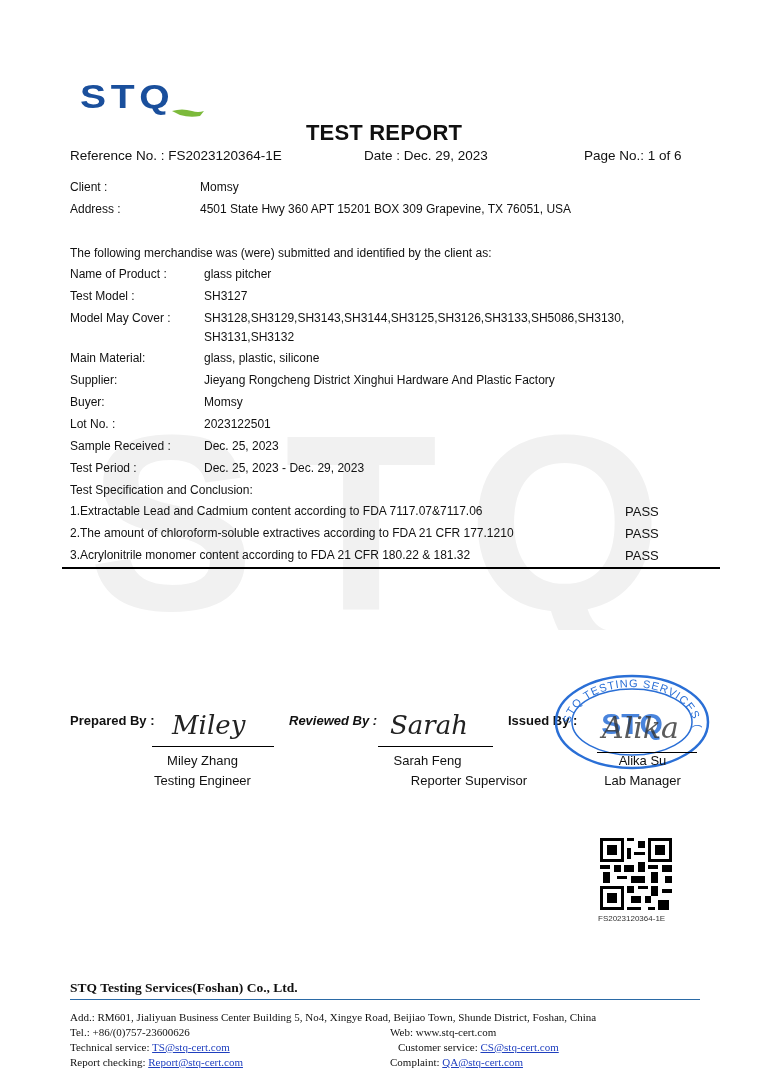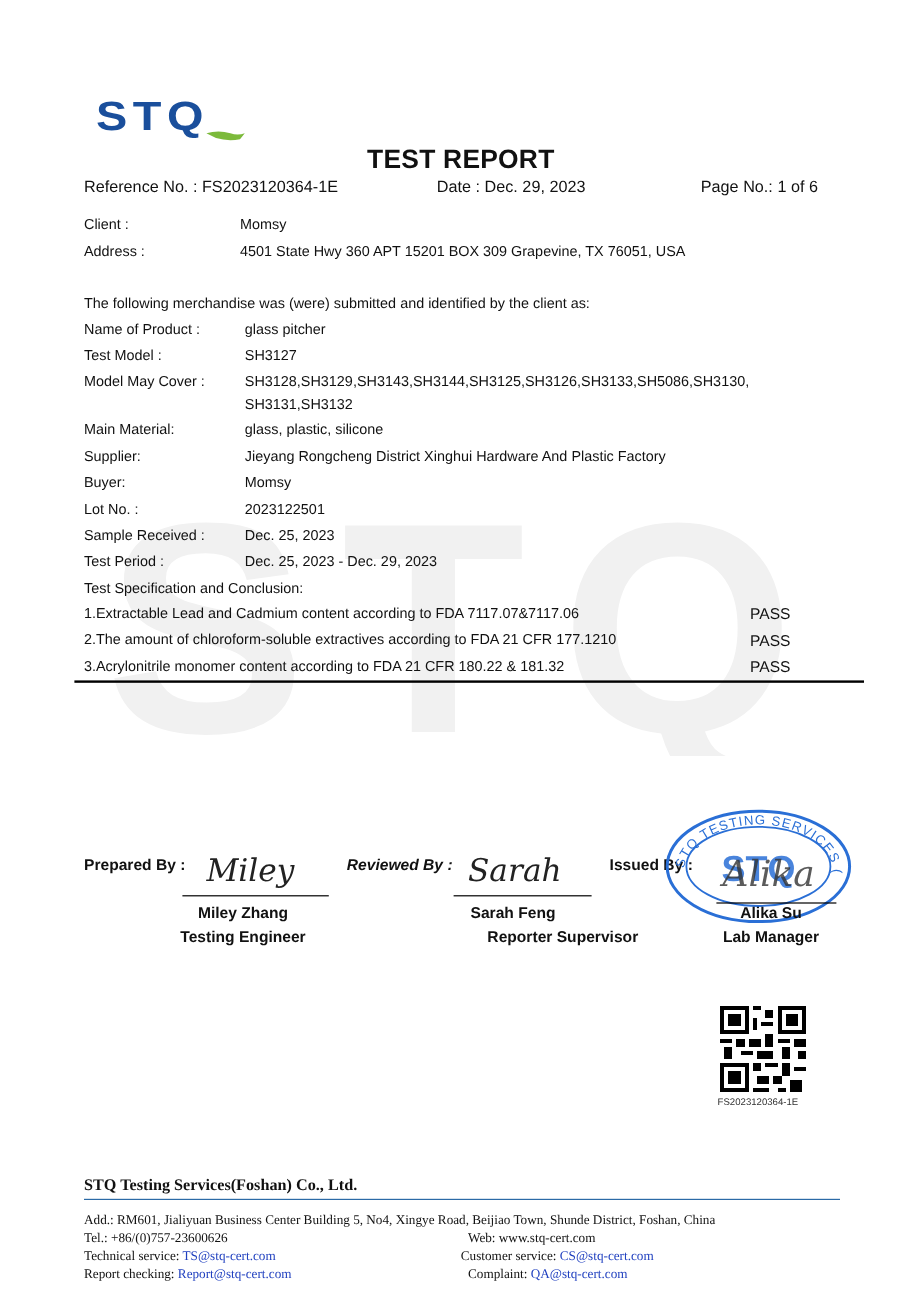"Miley Zhang" .sig-name { font-weight: bold -> normal }
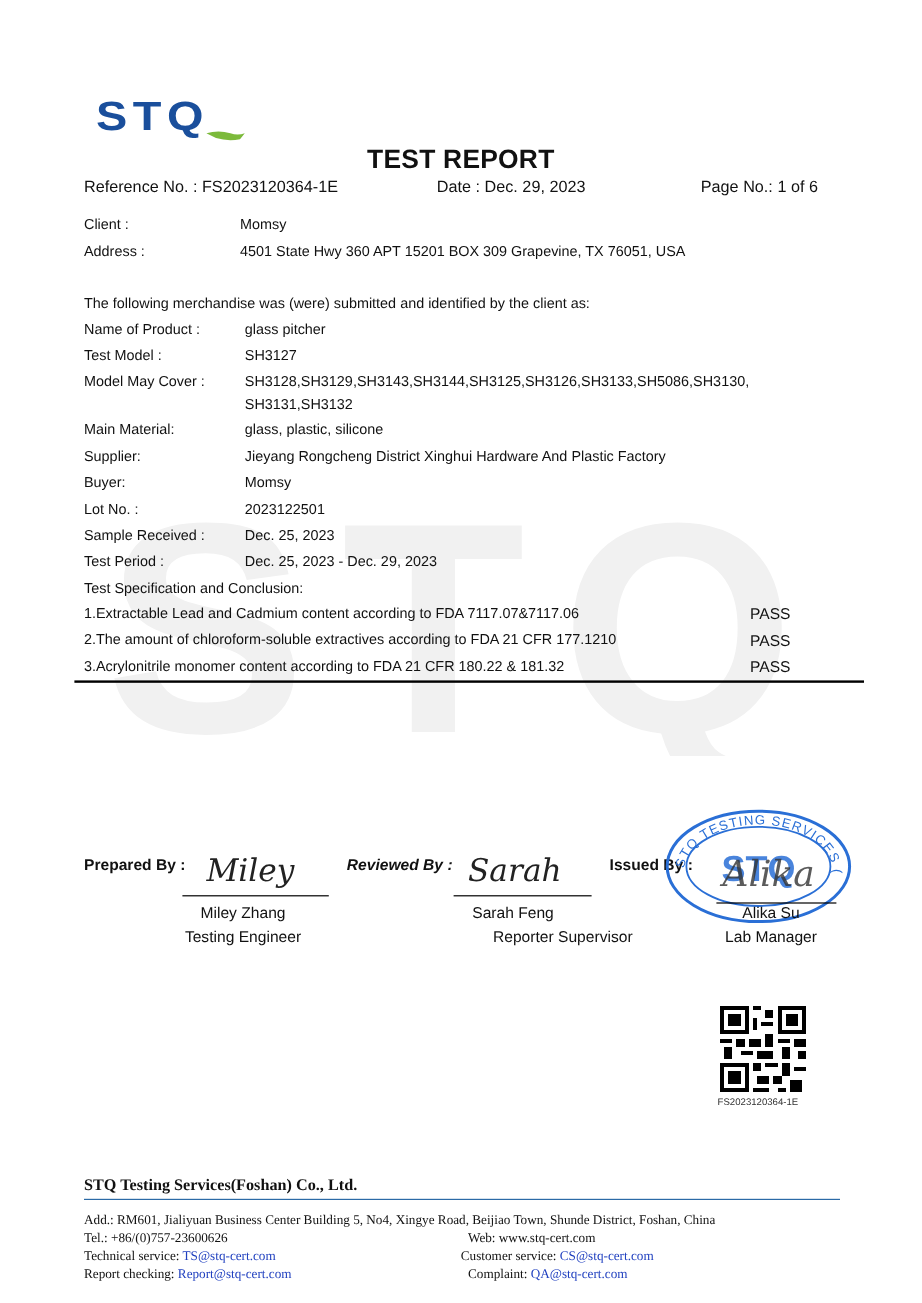"TS@stq-cert.com" .foot a { text-decoration: none -> underline }
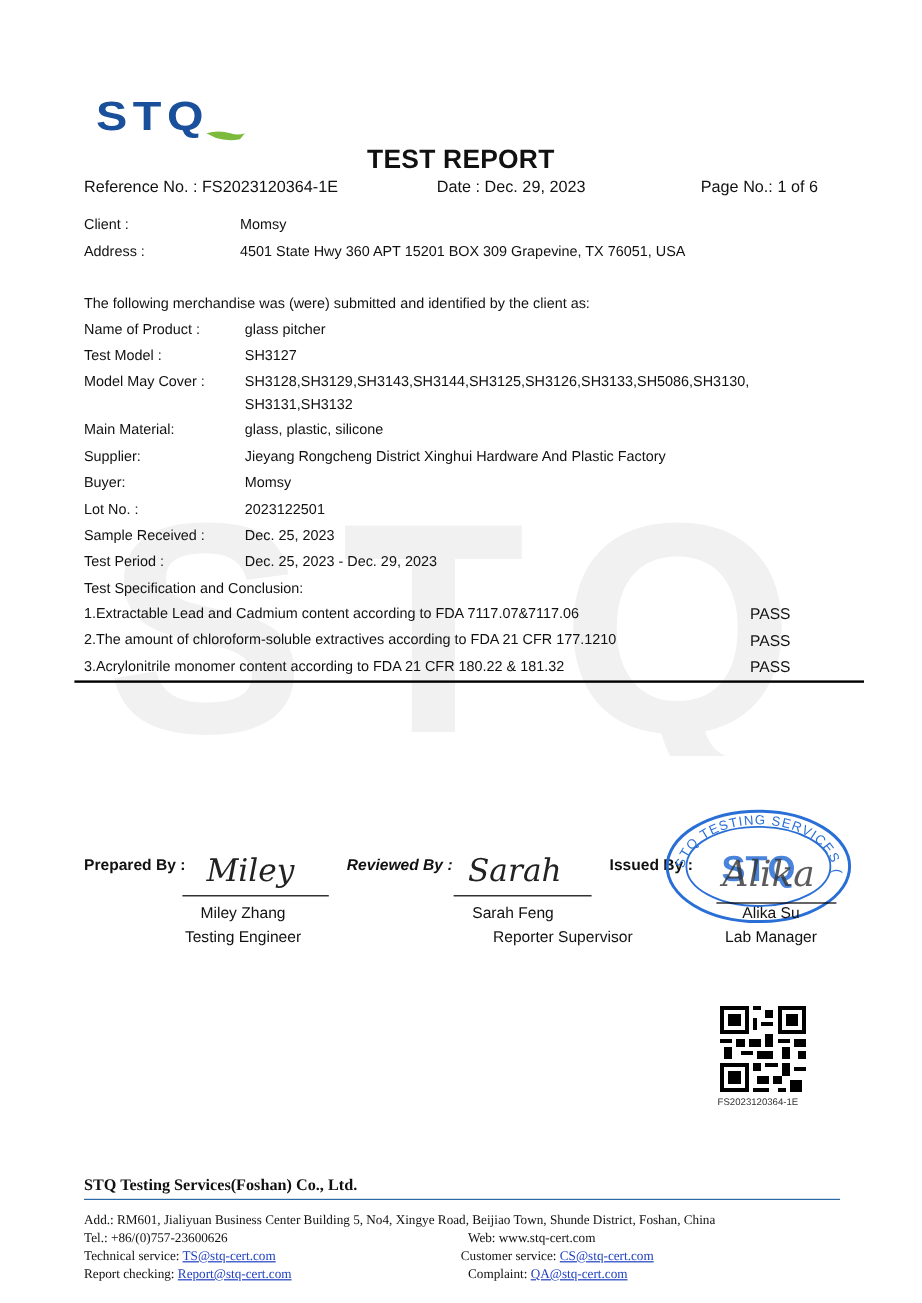"Customer service: CS@stq-cert.com" div.foot { left: 384px -> 398px }
